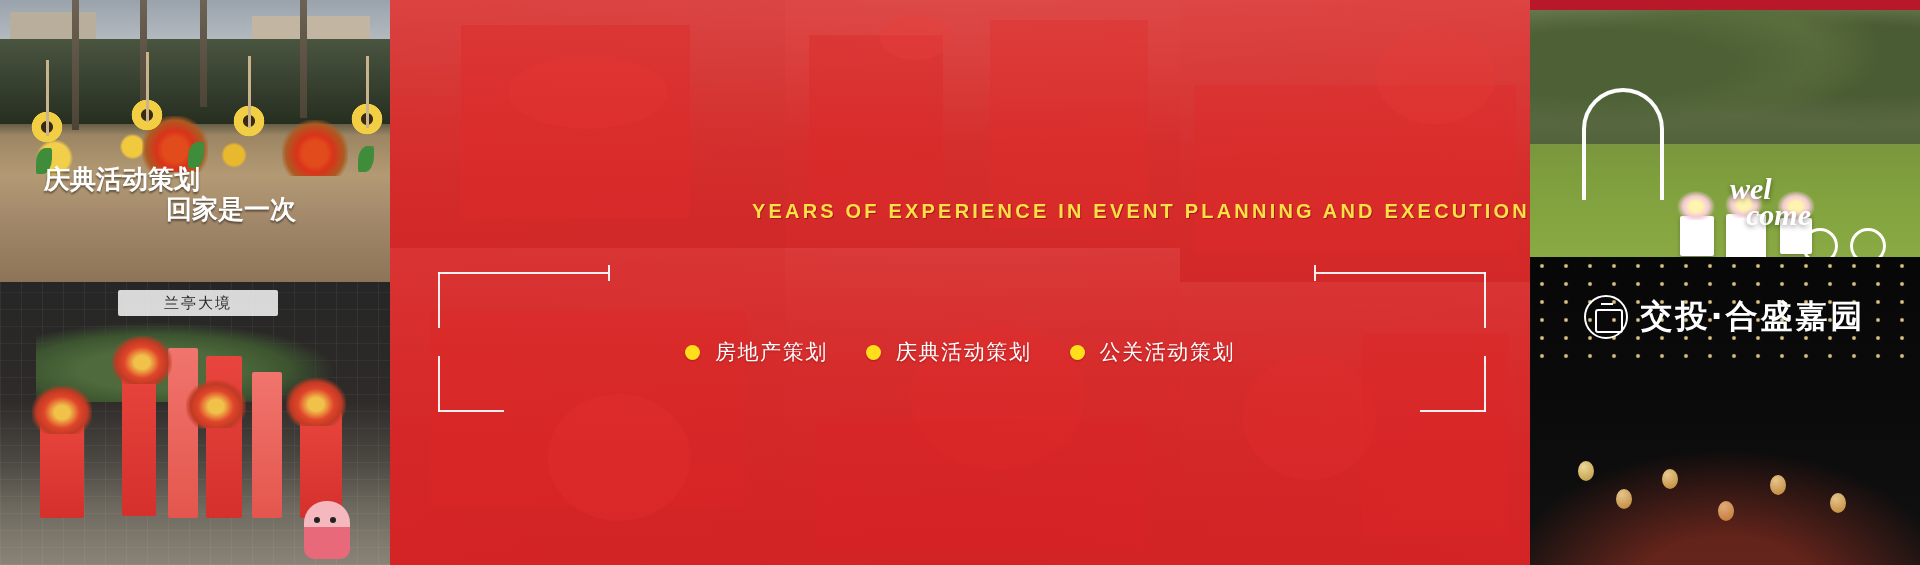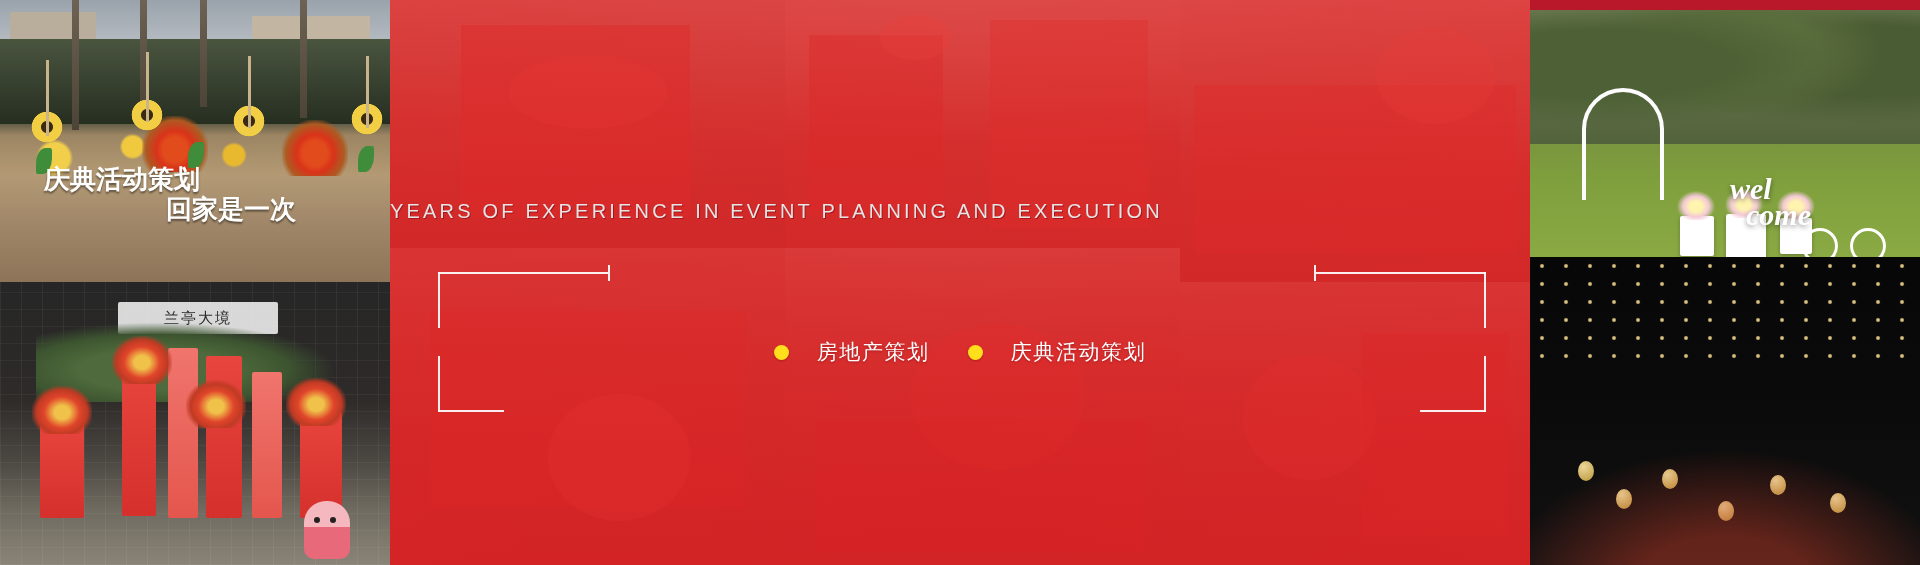"YEARS OF EXPERIENCE IN EVENT" #subhead { color: #e5e5e5 -> #fde047; font-weight: normal -> bold; text-align: left -> right }
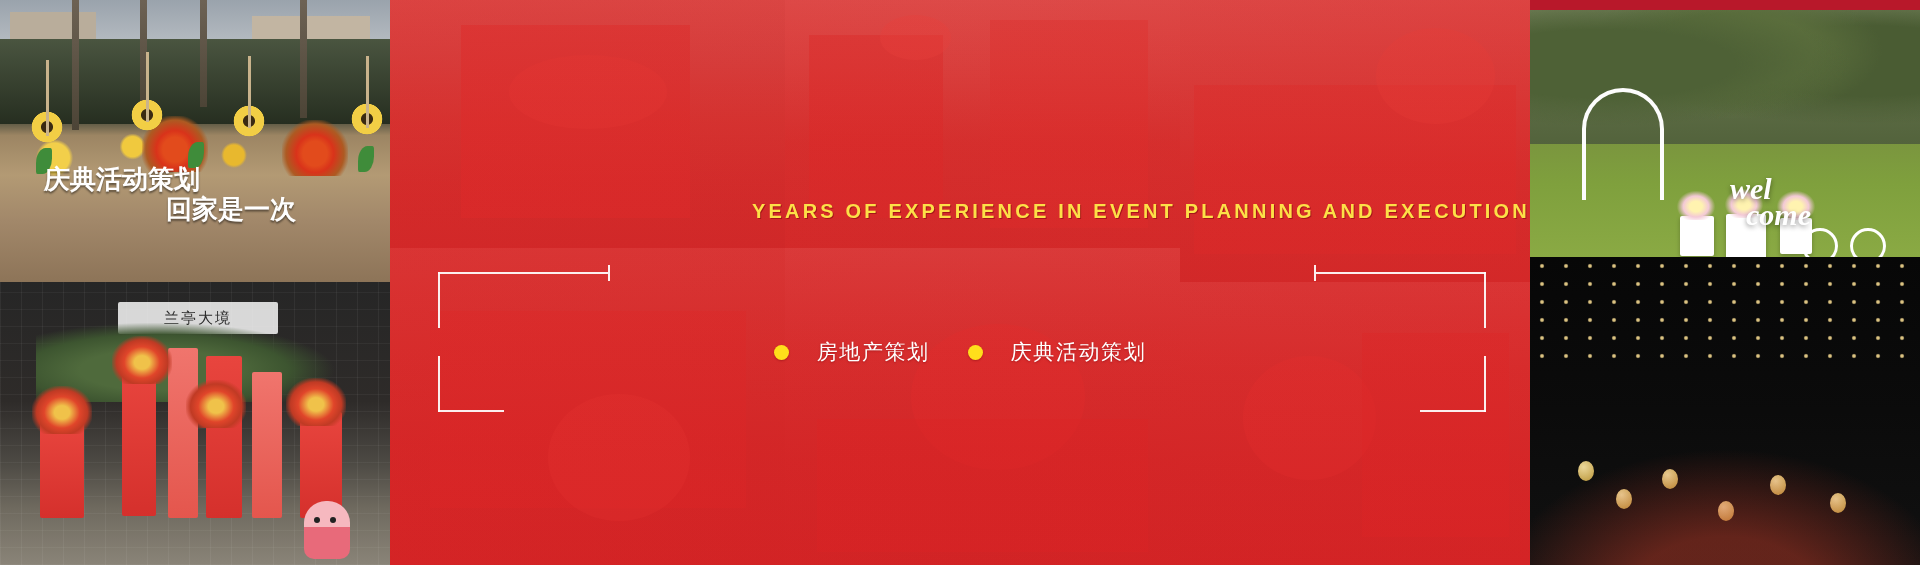"兰亭大境" #cell-bl .plaque { height: 32px -> 26px; top: 20px -> 8px }
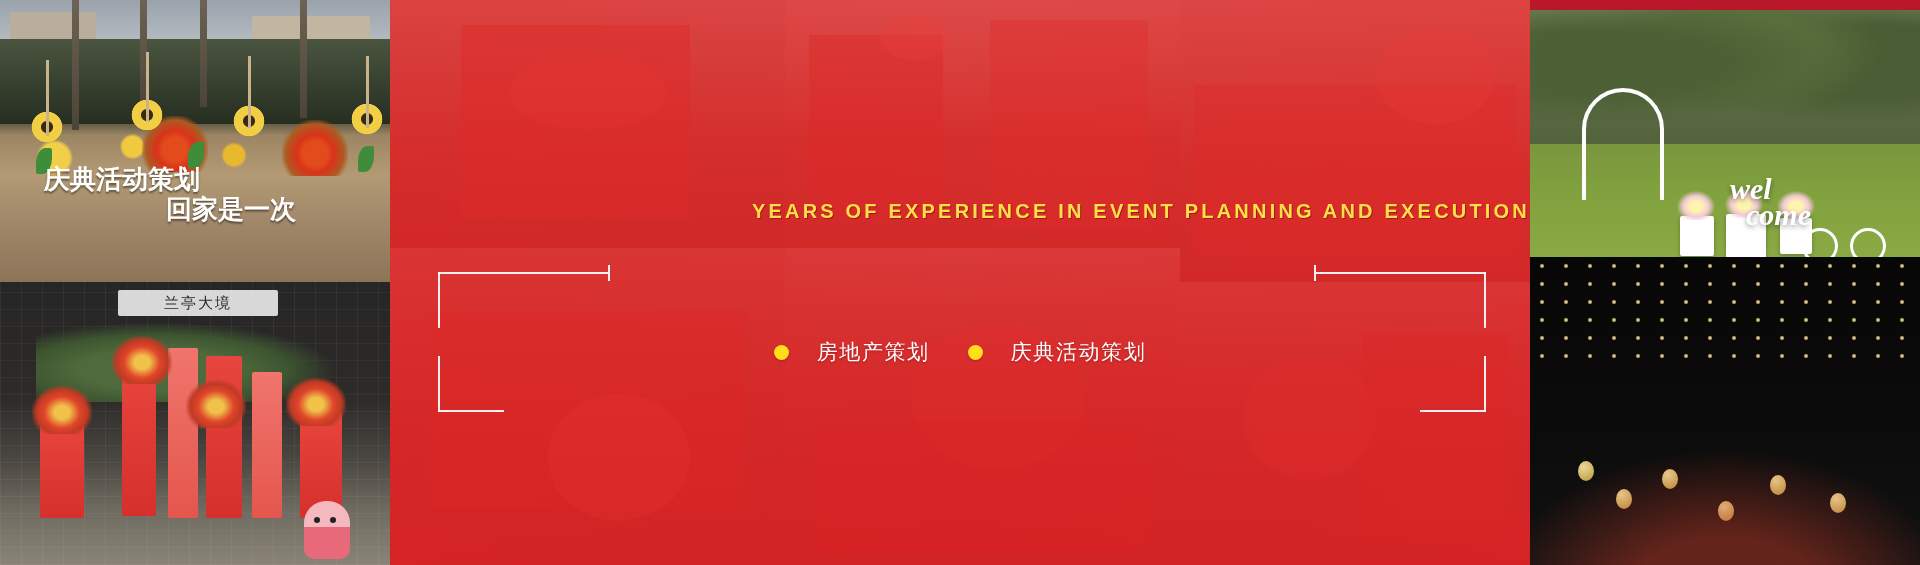"交投·合盛嘉园" div.logorow { html: none -> <div> <div></div> <div>交投·合盛嘉园</div> </div> }
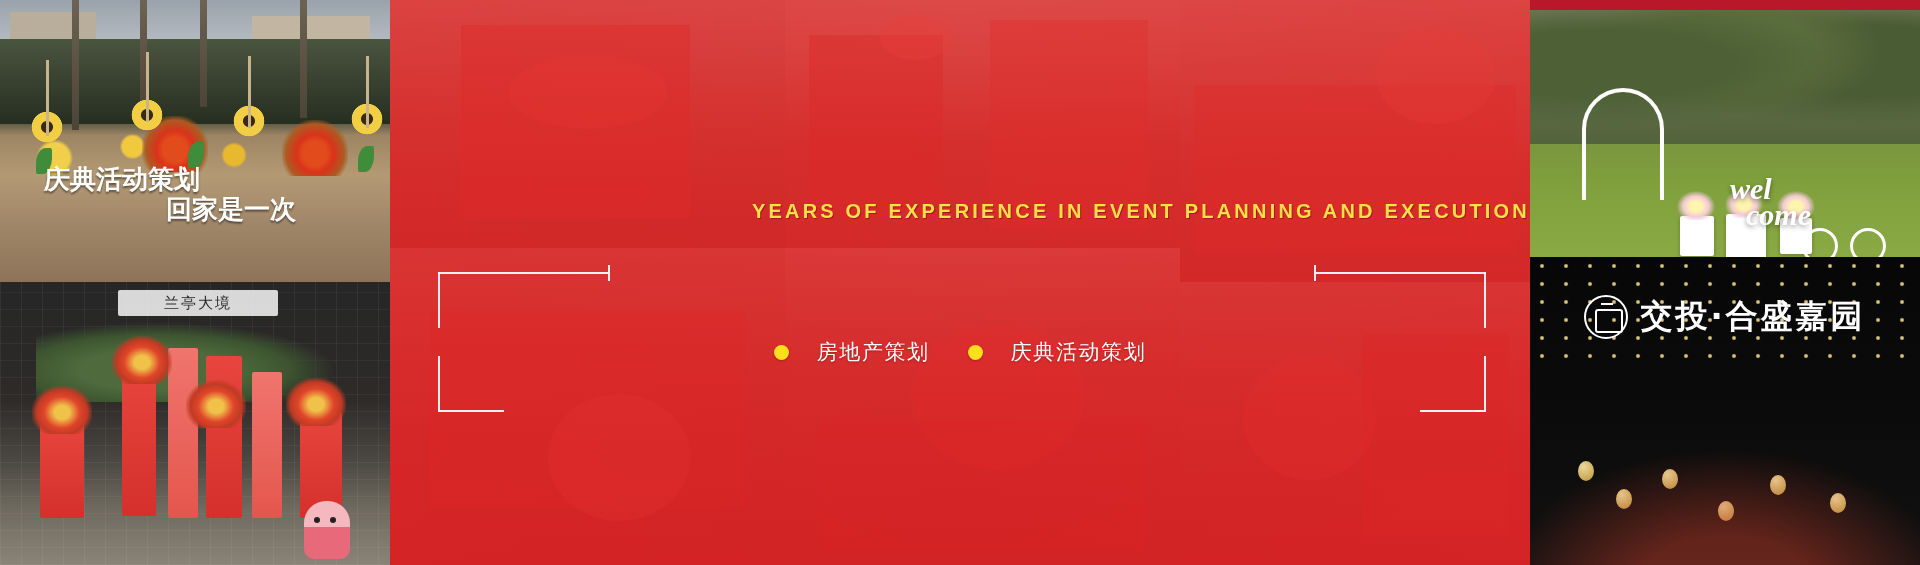"房地产策划" .bullet { gap: 28px -> 15px }
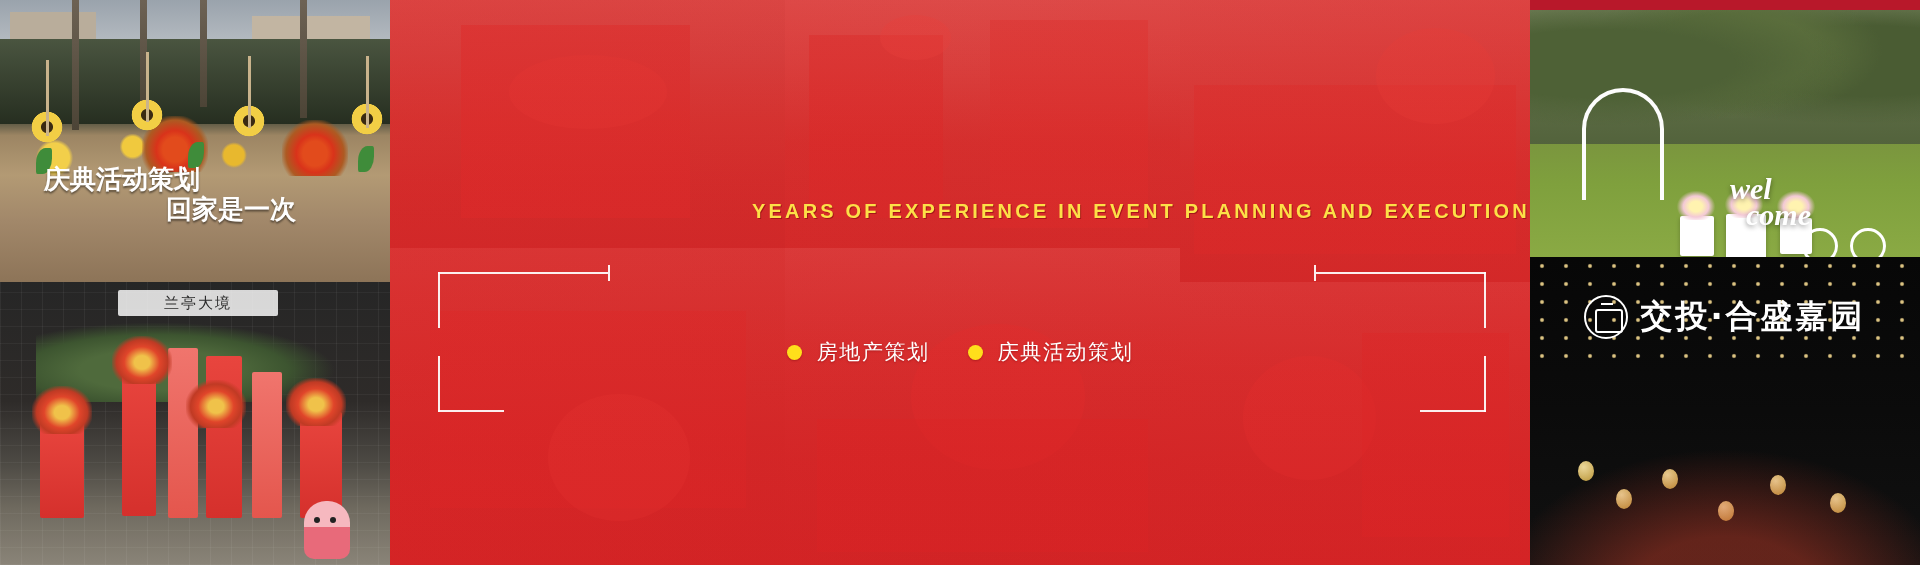"公关活动策划" div.bullet { html: none -> <div> <span></span> <span>公关活动策划</span> </div> }
